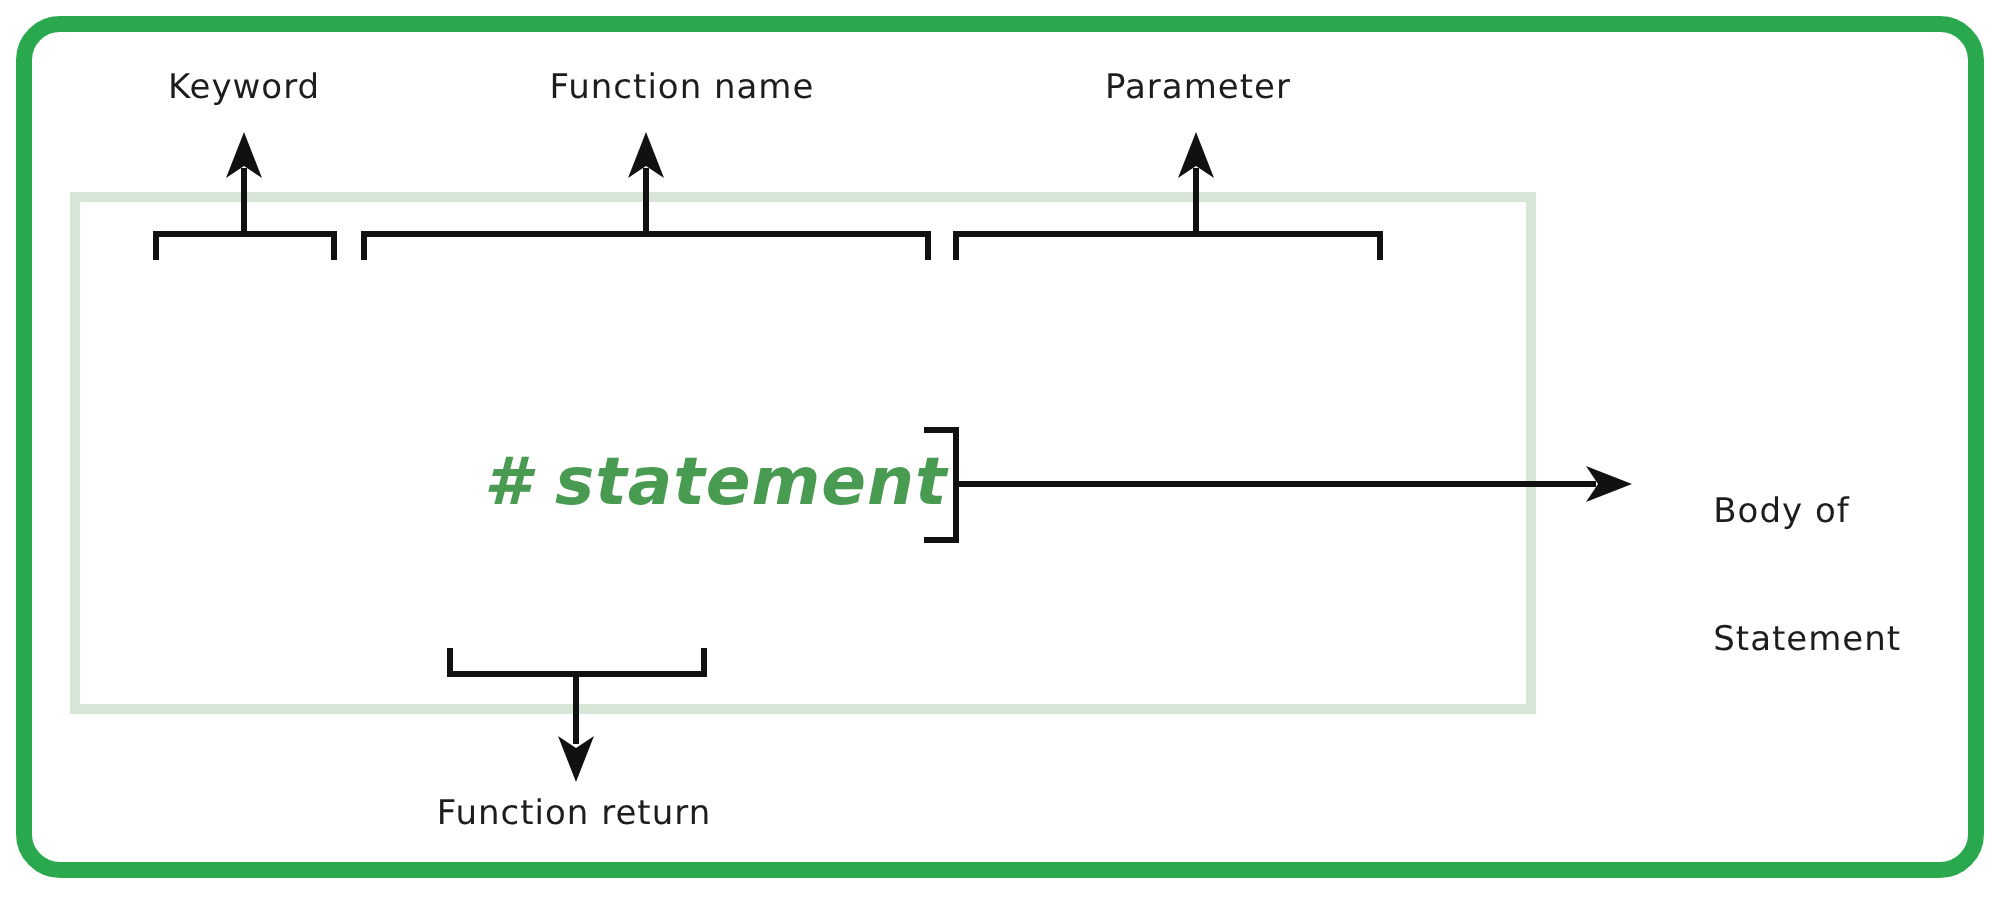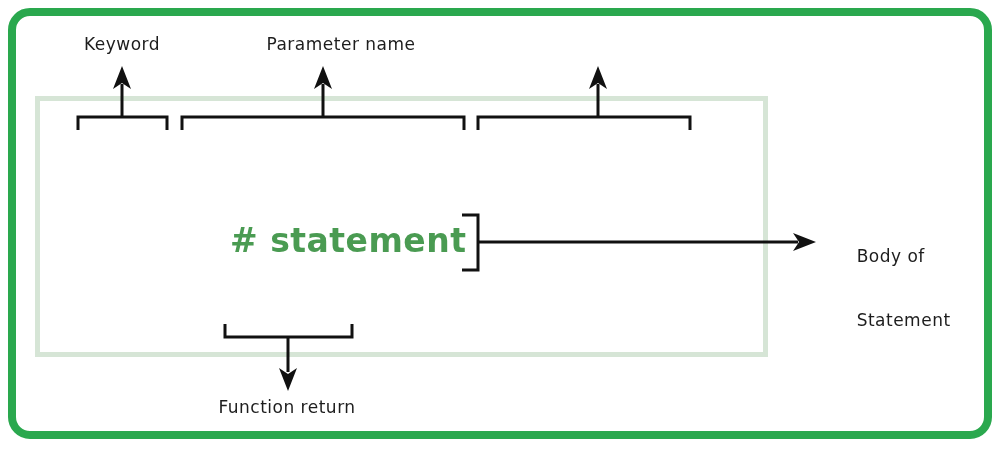"Parameter name" div.dlabel { text: Parameter -> Function }
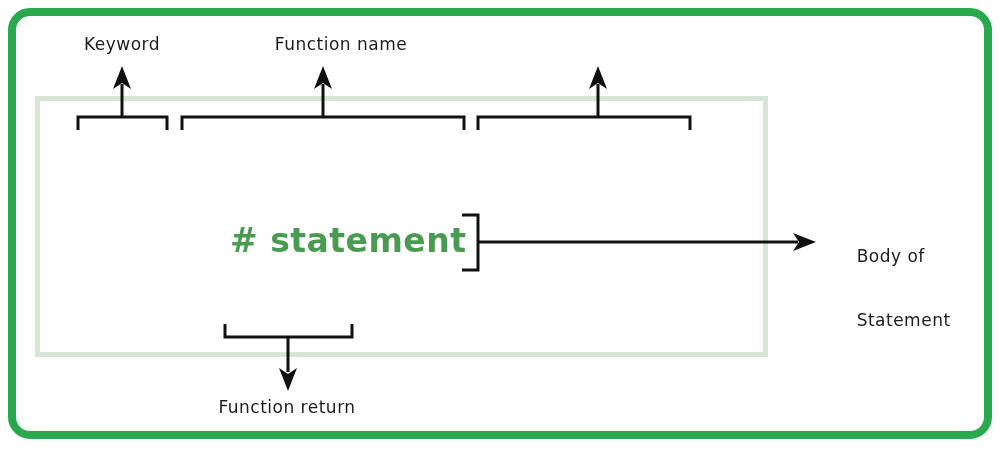"Parameter" div.dlabel { html: none -> <div>Parameter</div> }
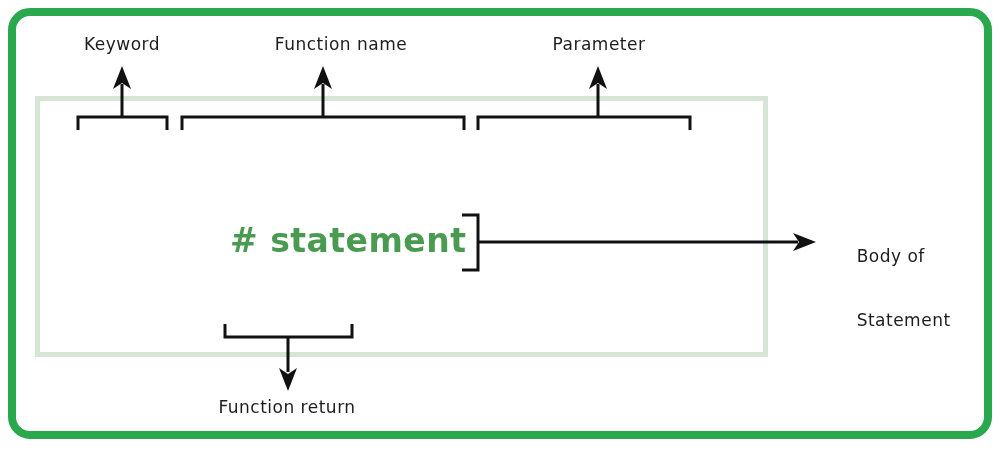"# statement" .code-statement { font-style: none -> italic; left: 230px -> 242px }
